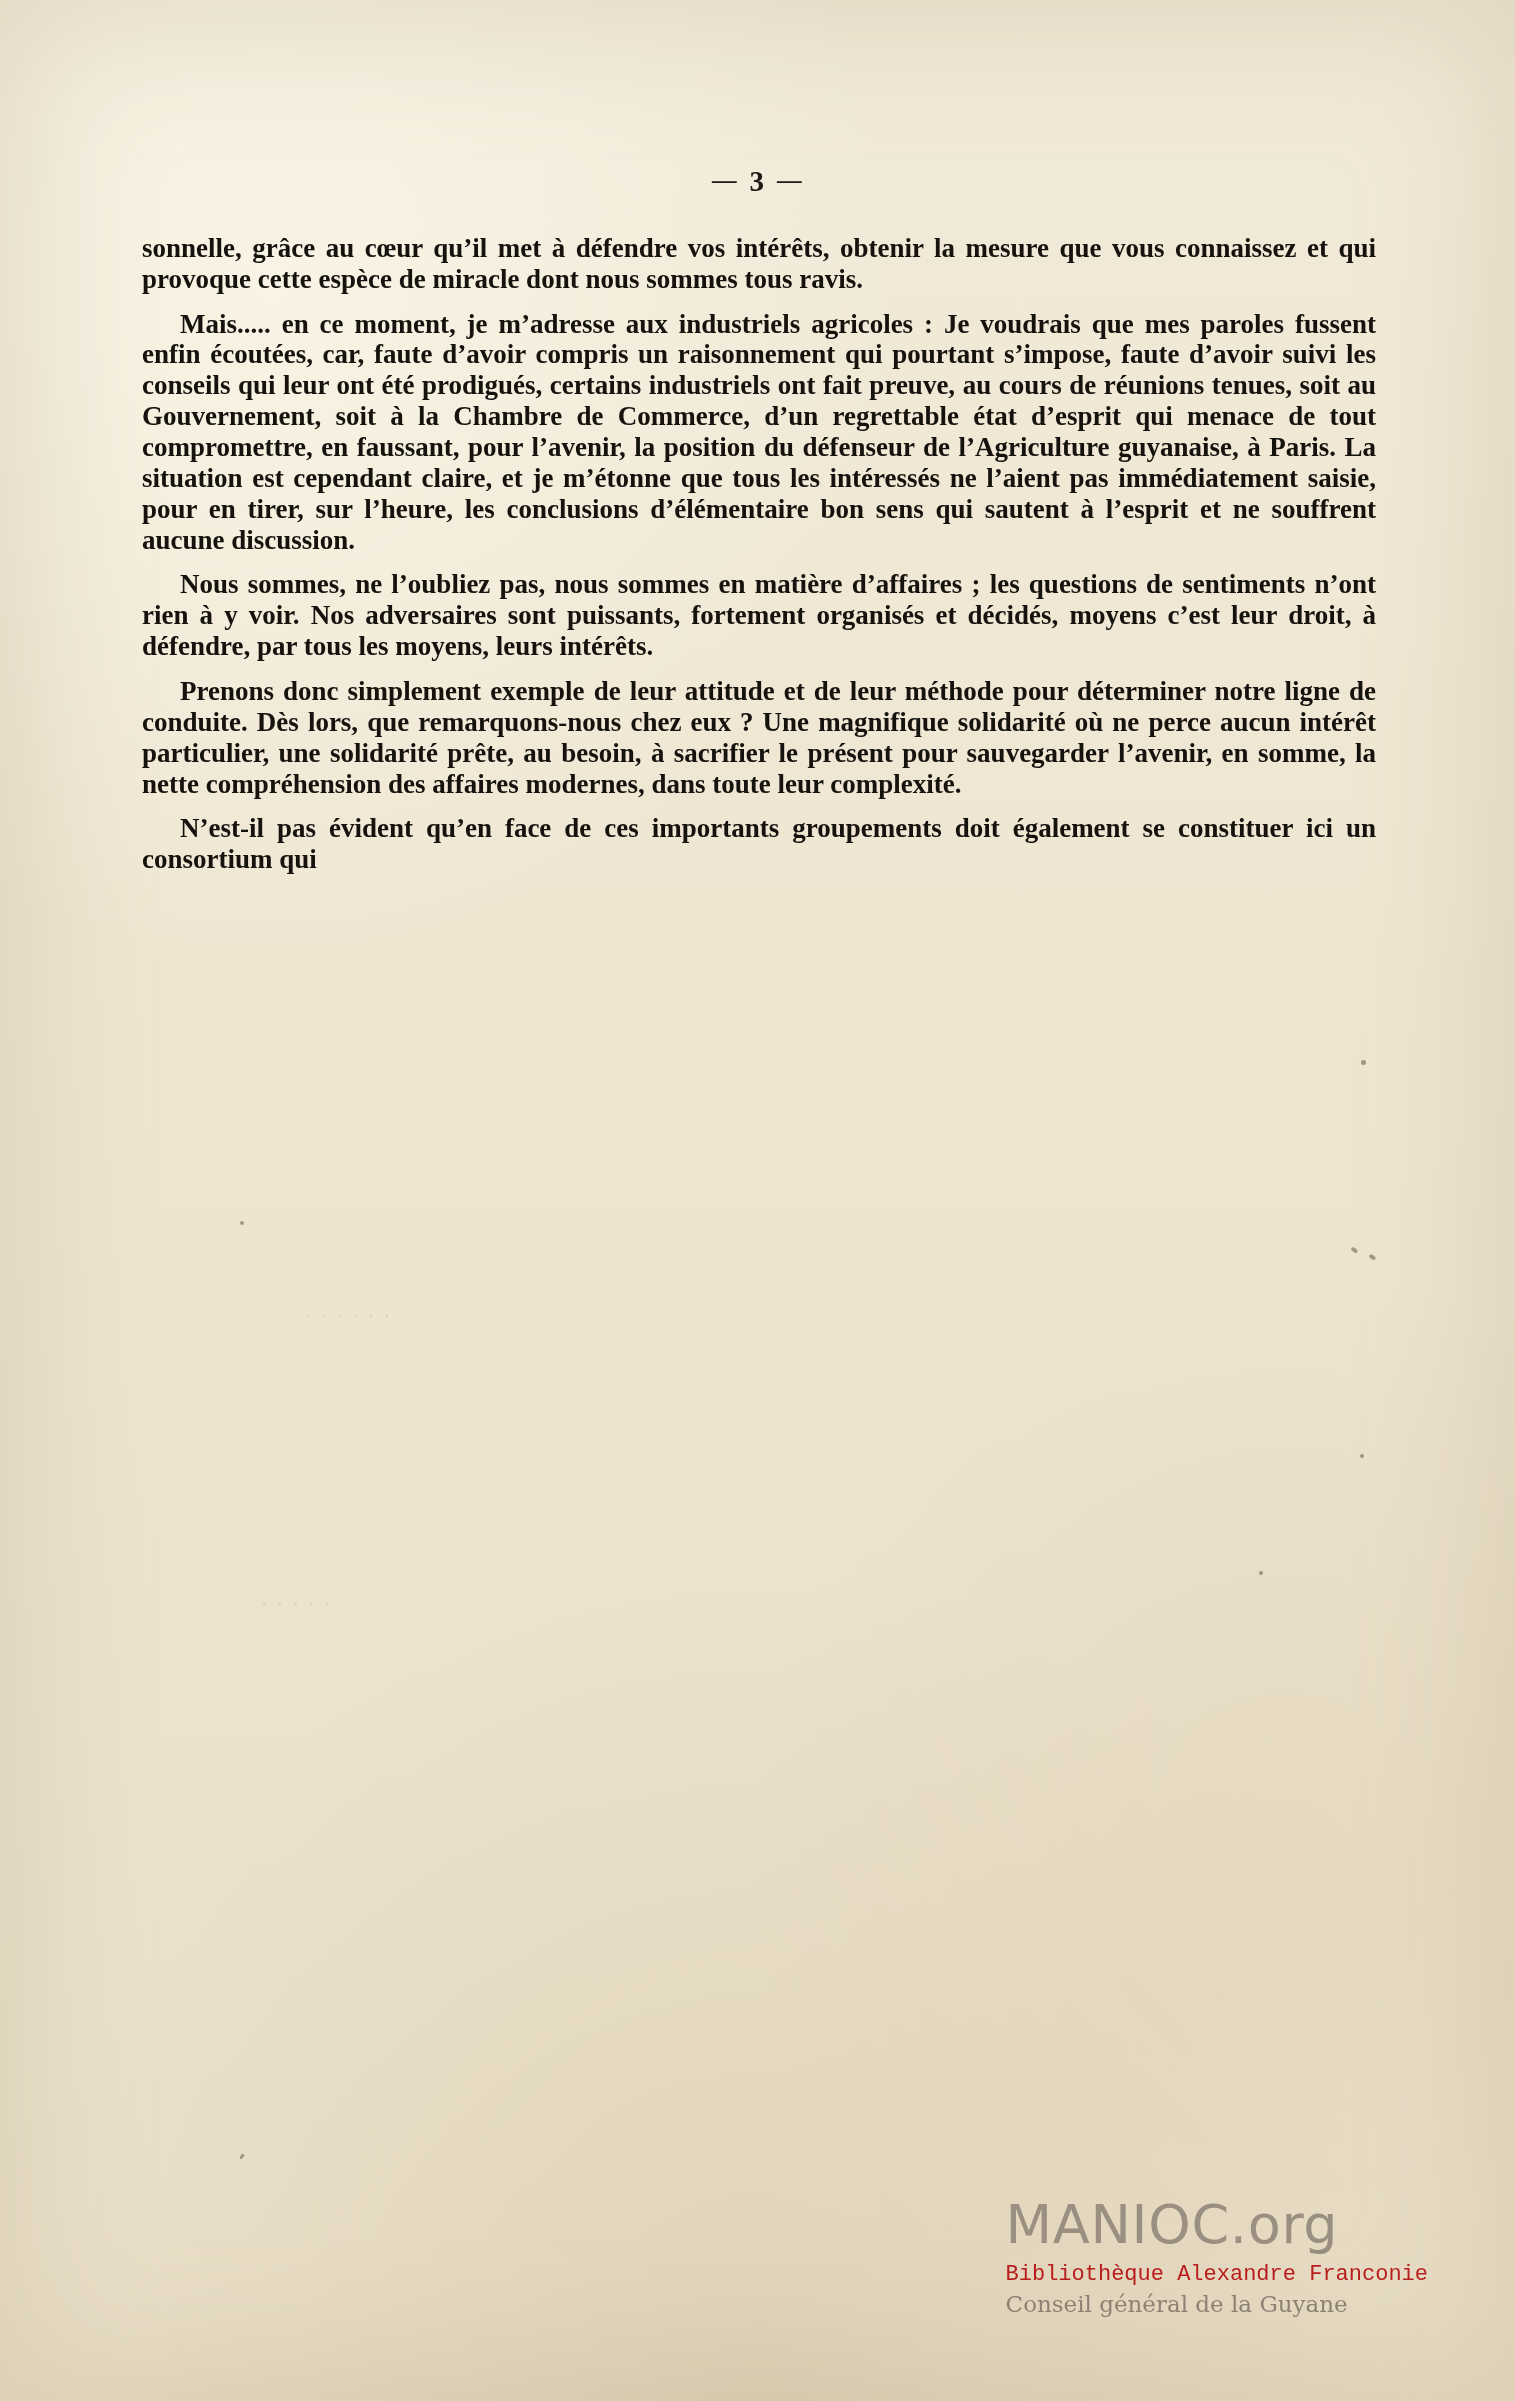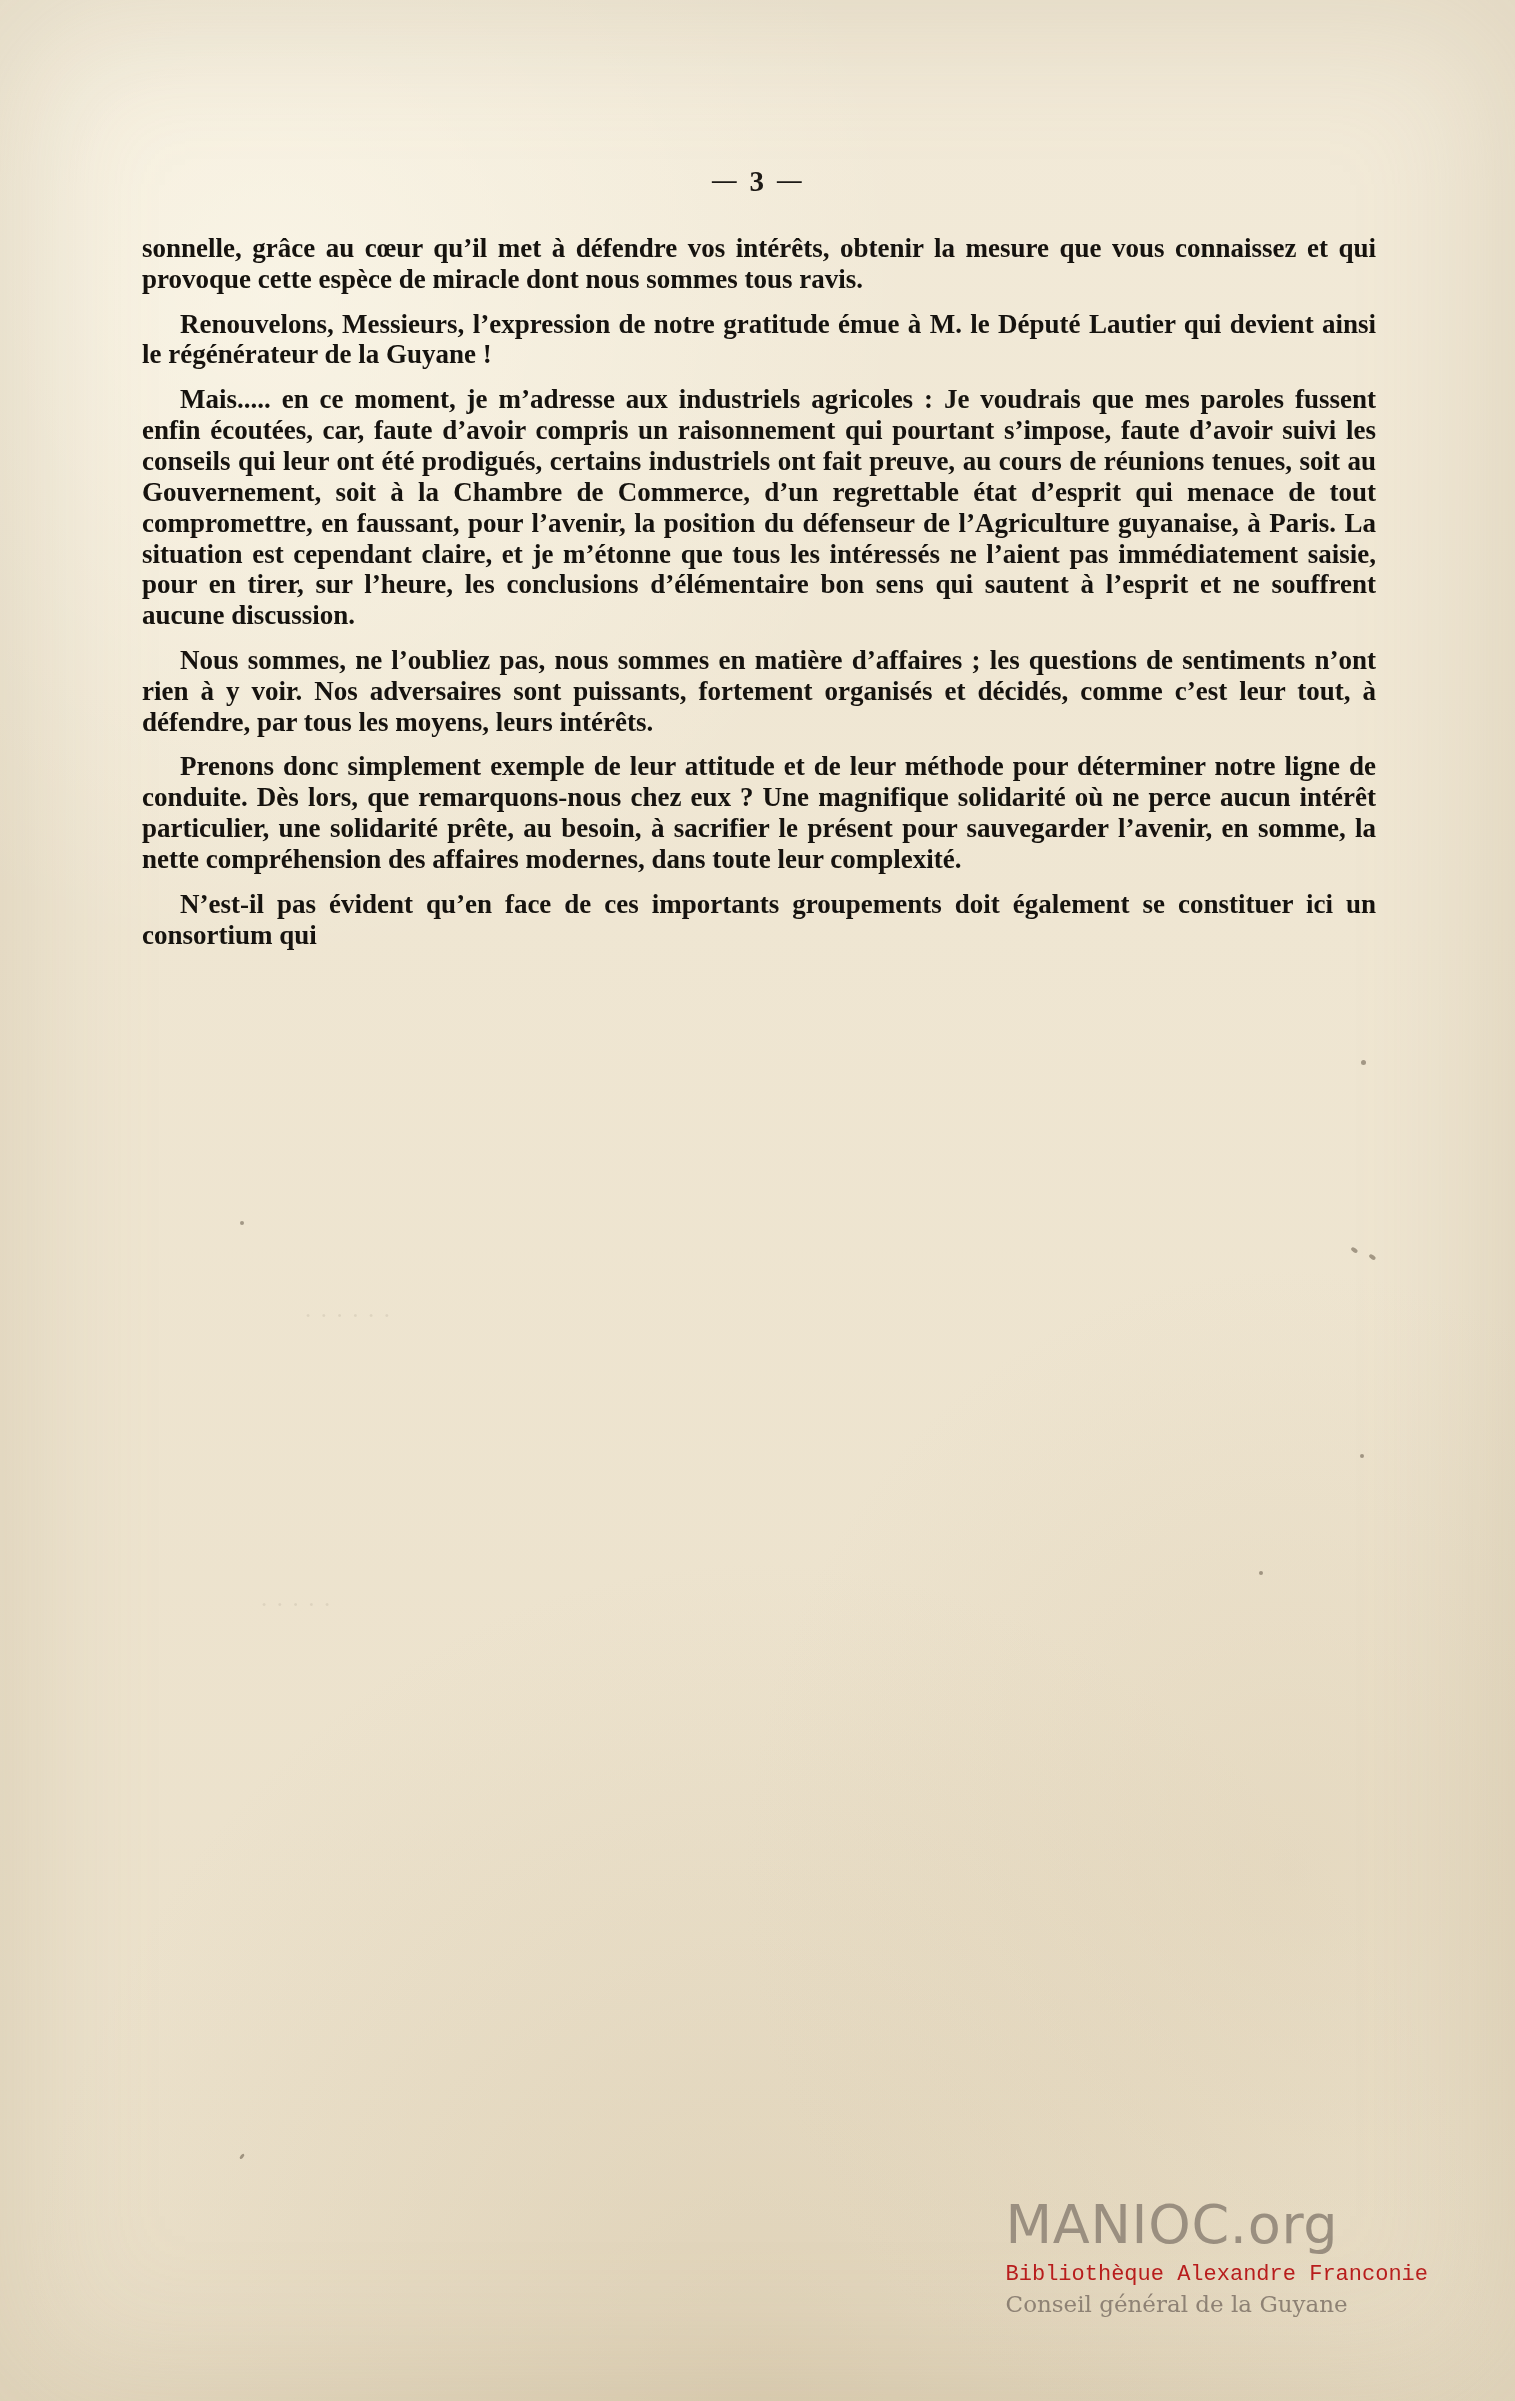"Renouvelons, Messieurs, l’expression de" p.para { html: <p>Renouvelons, Messieurs, l’expression de notre gratitude émue à M. le Député Lautier qui devient ainsi le régénérateur de la Guyane !</p> -> none }
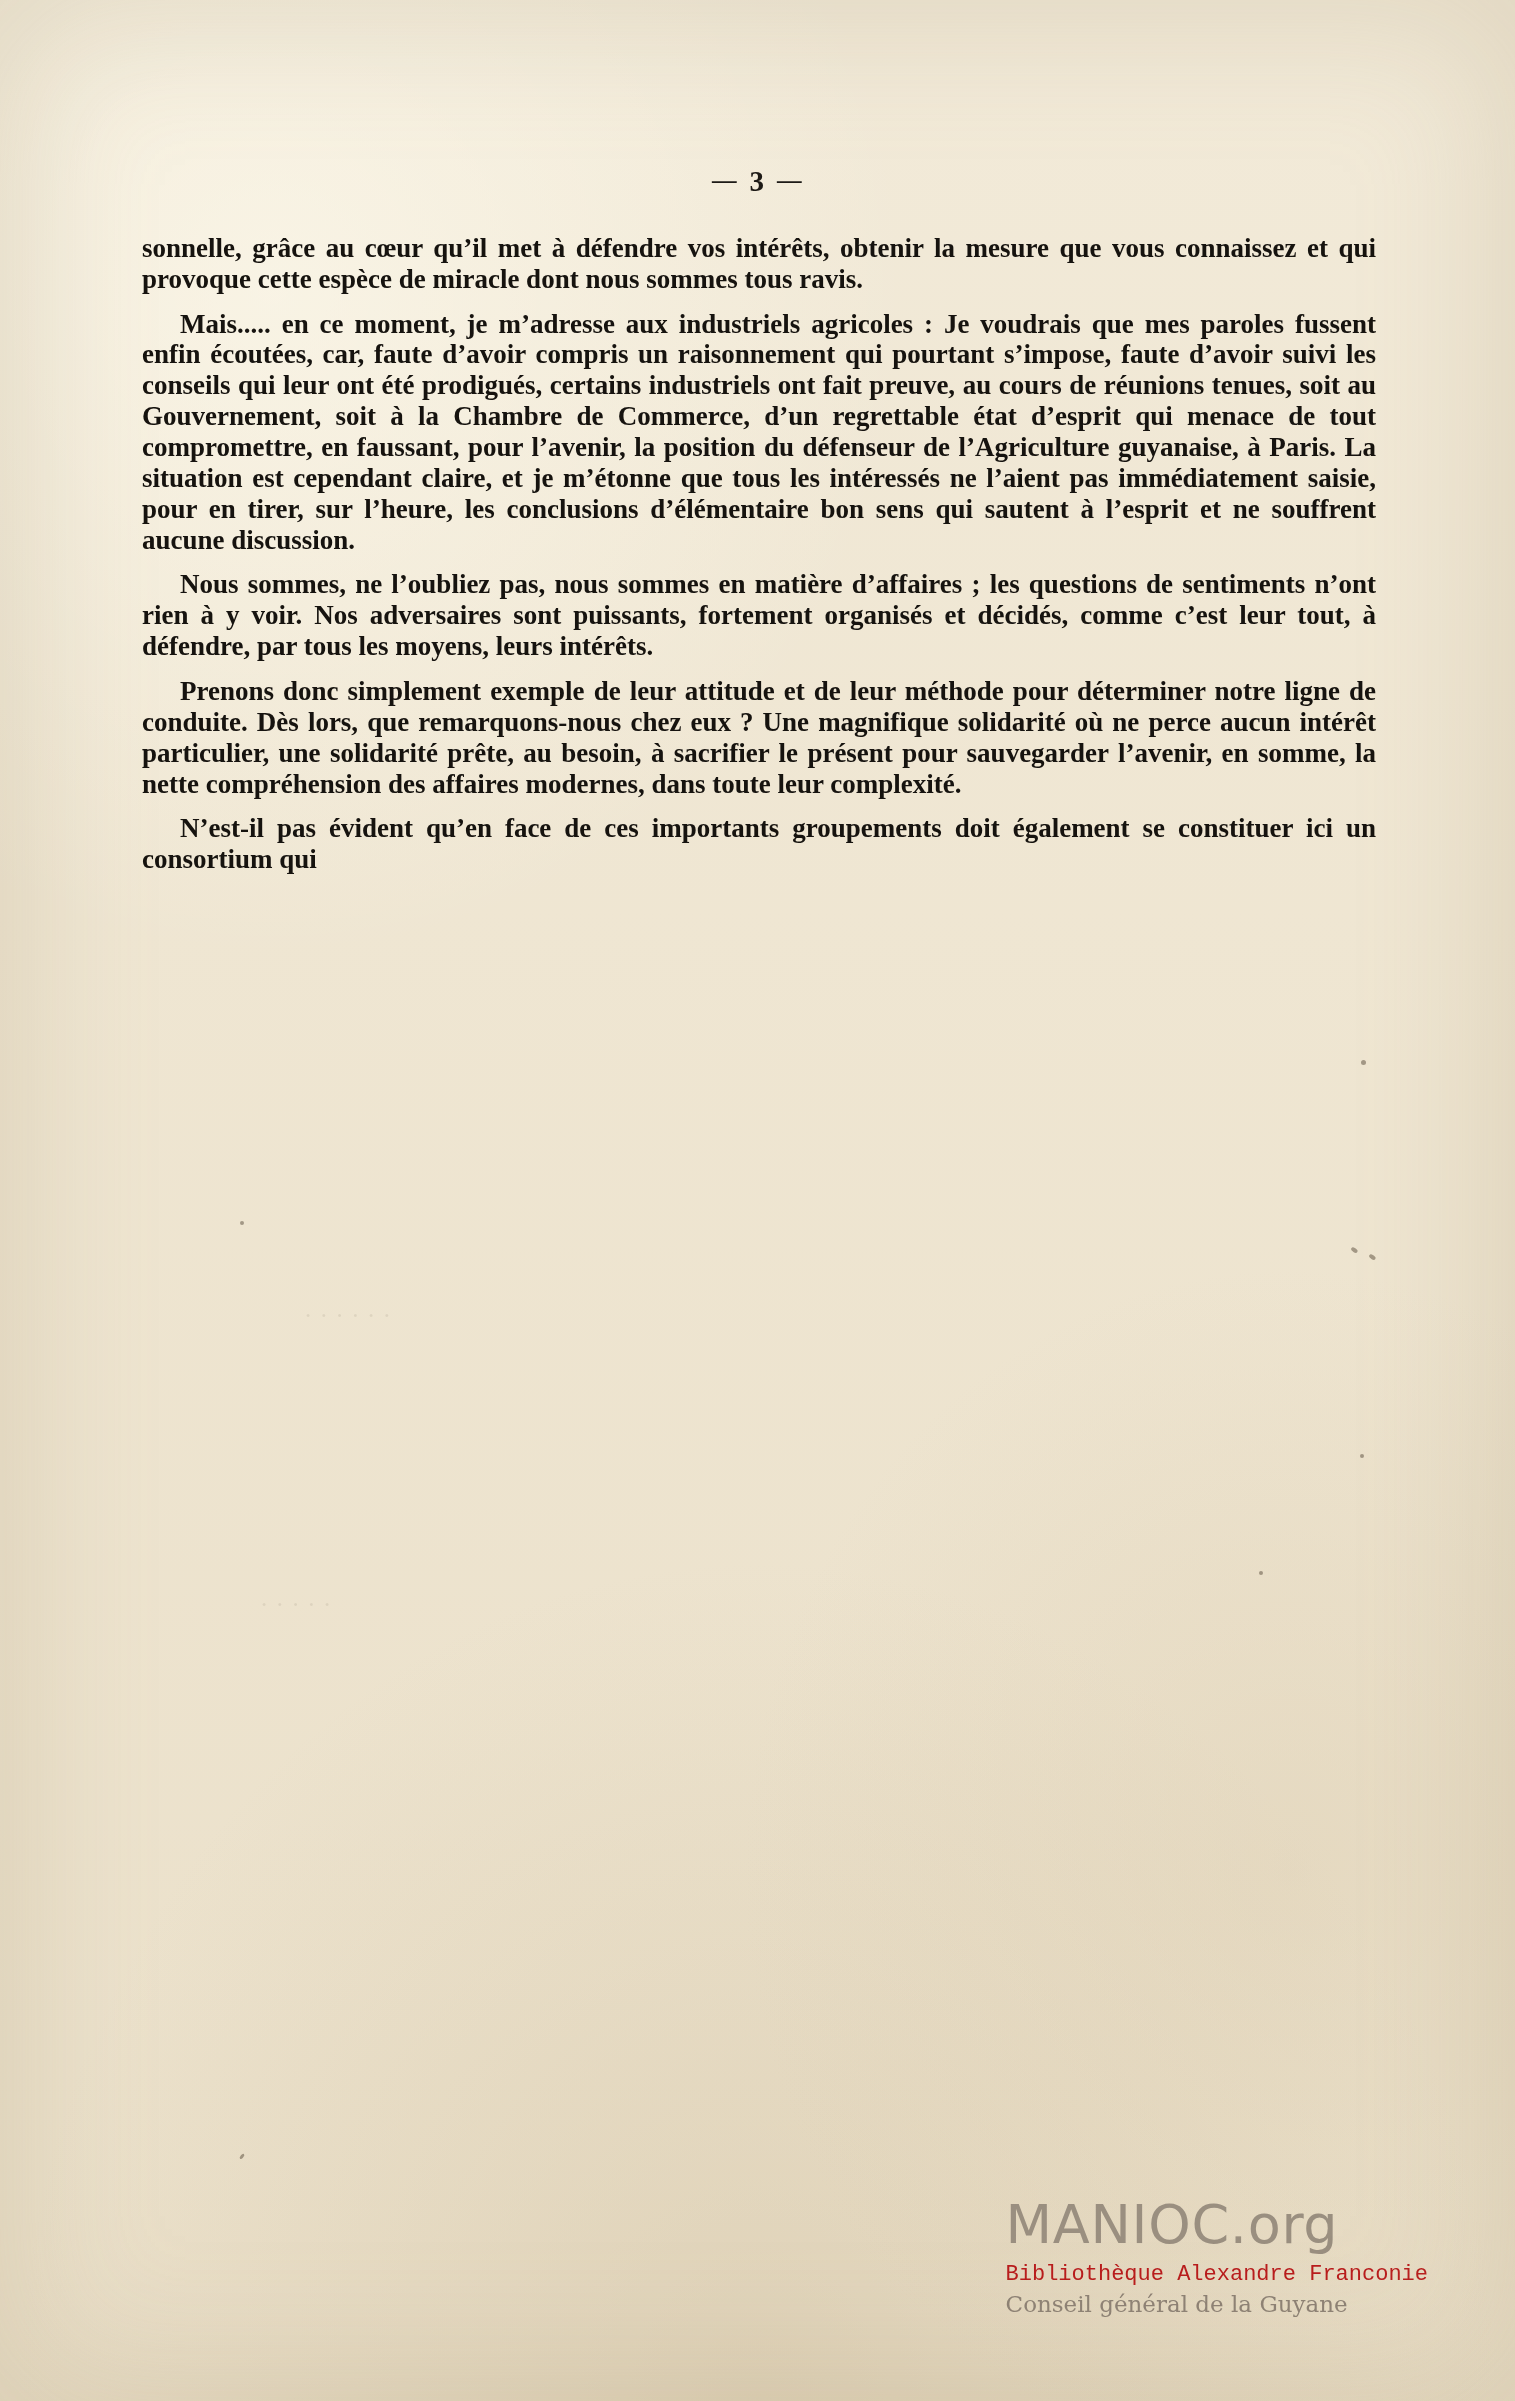"Nous sommes, ne l’oubliez pas," p.para { text: comme c’est leur tout -> moyens c’est leur droit }
